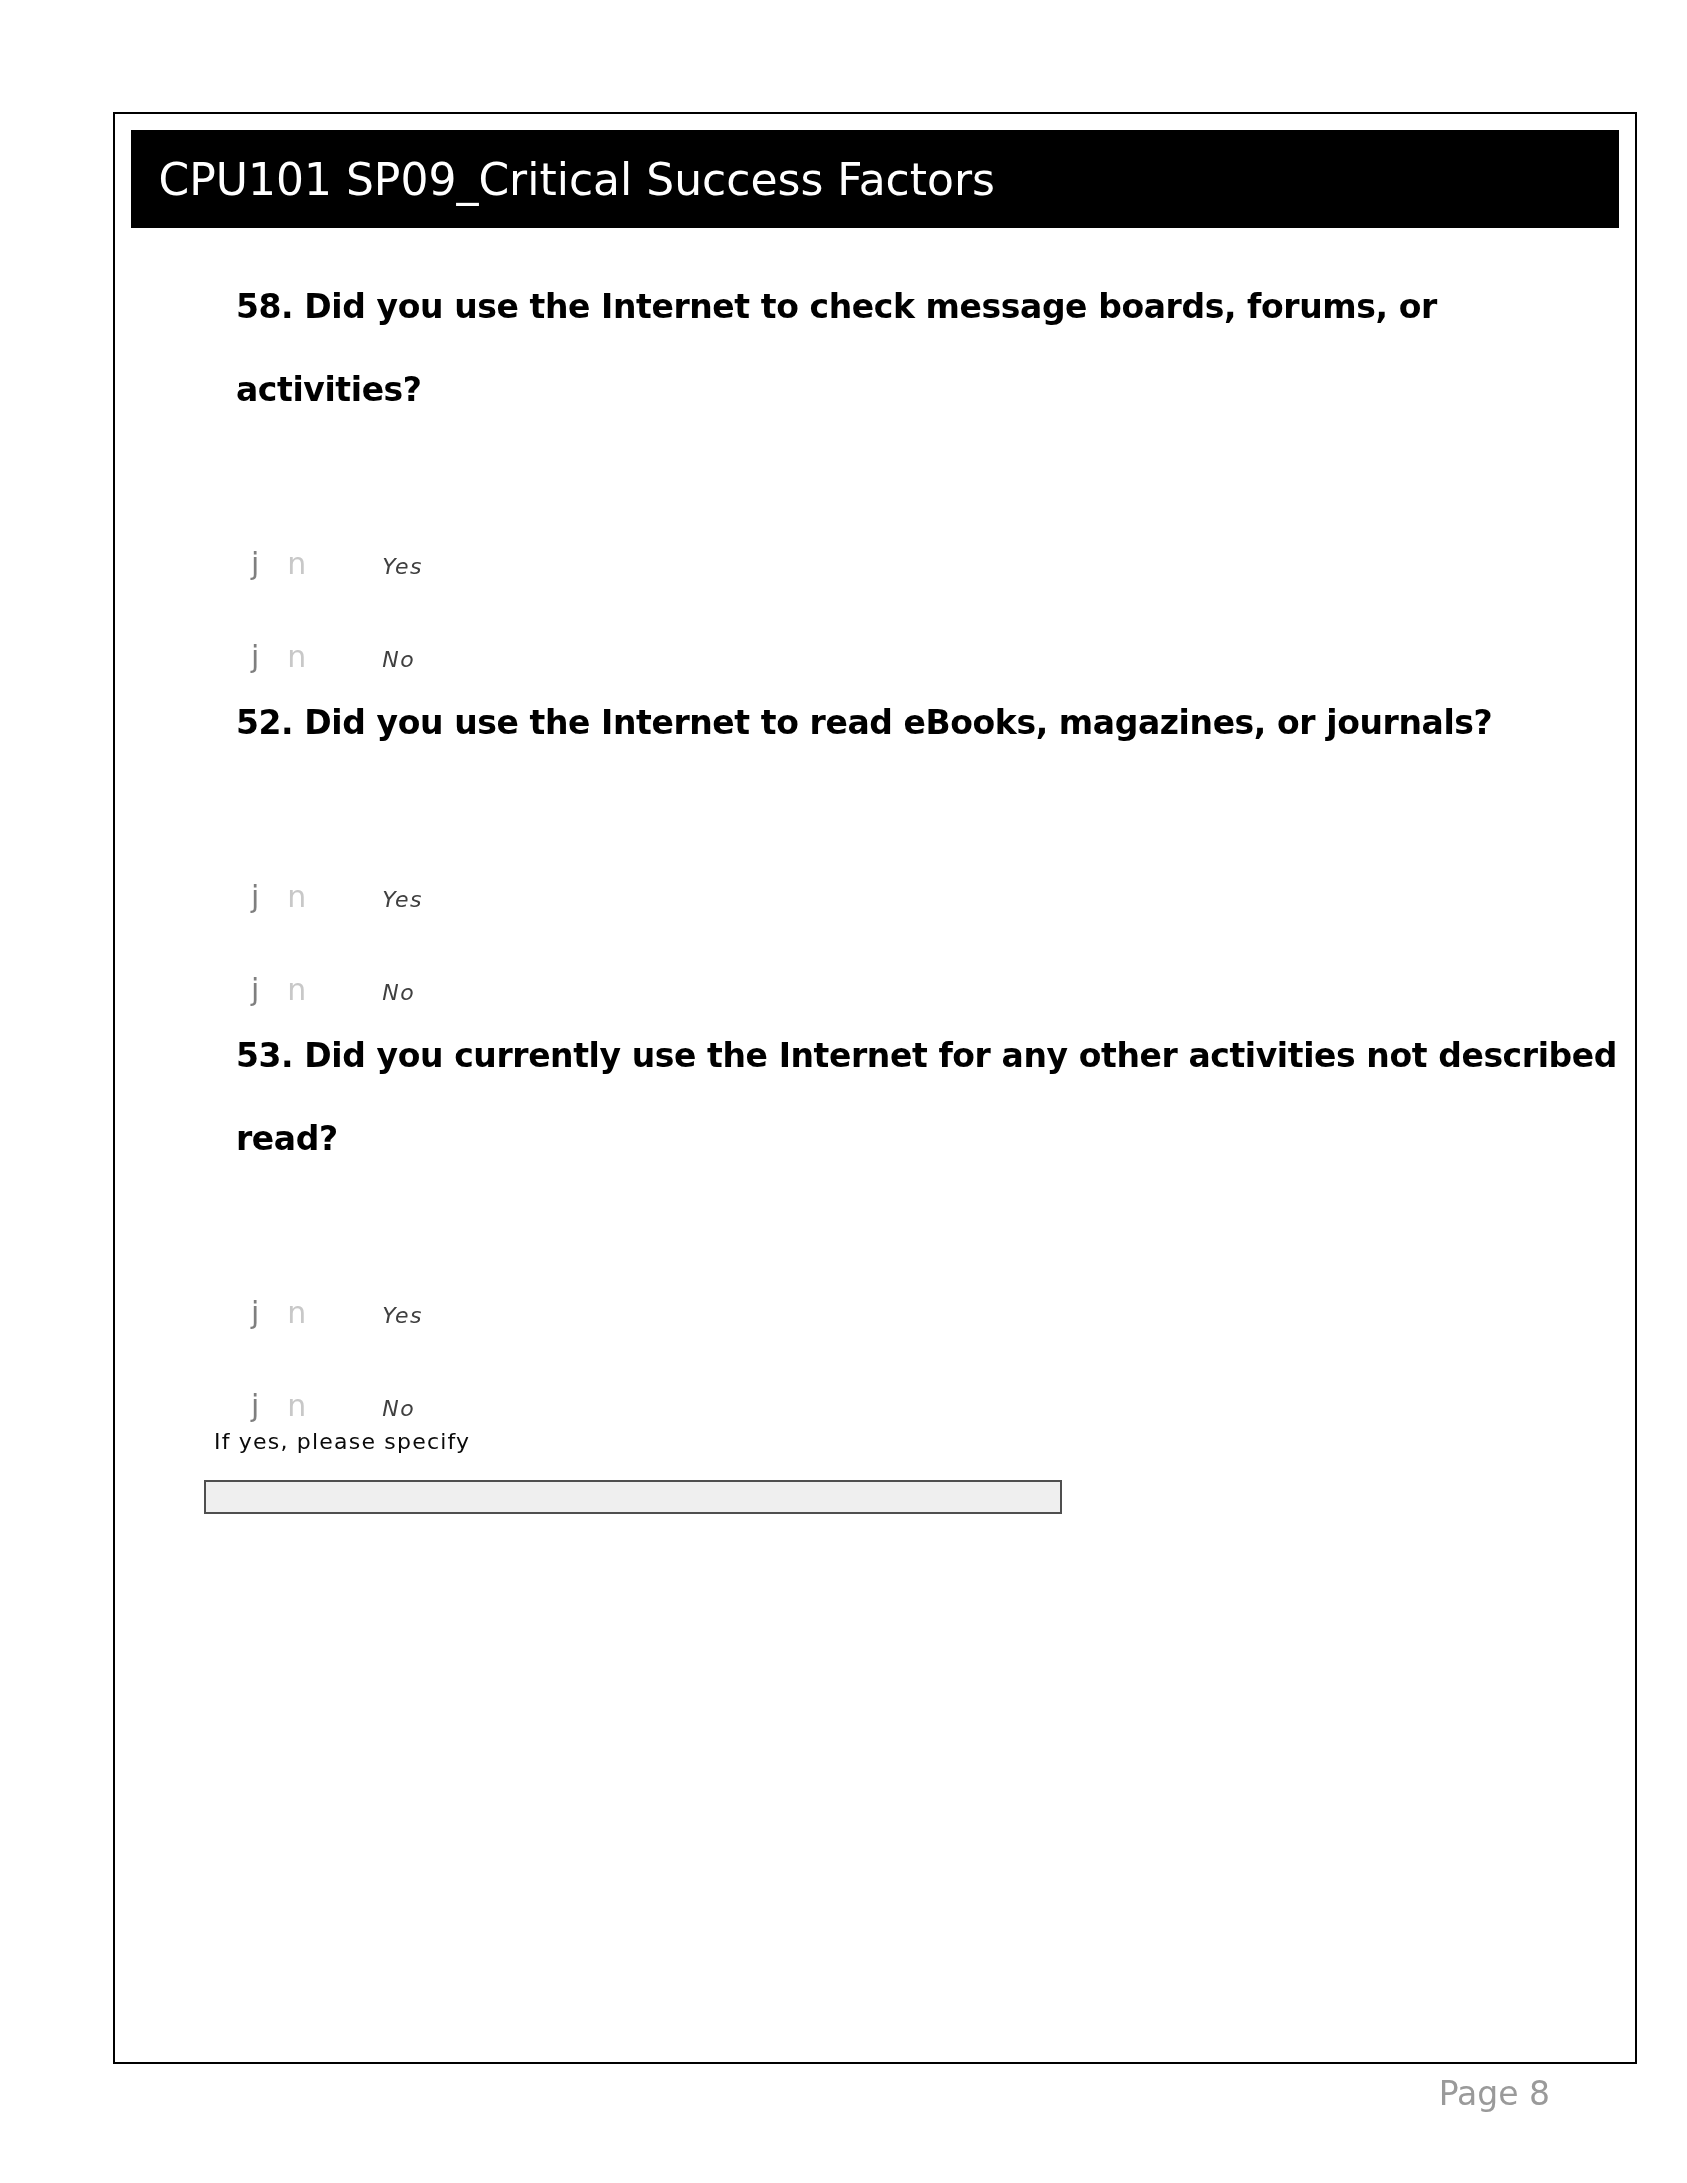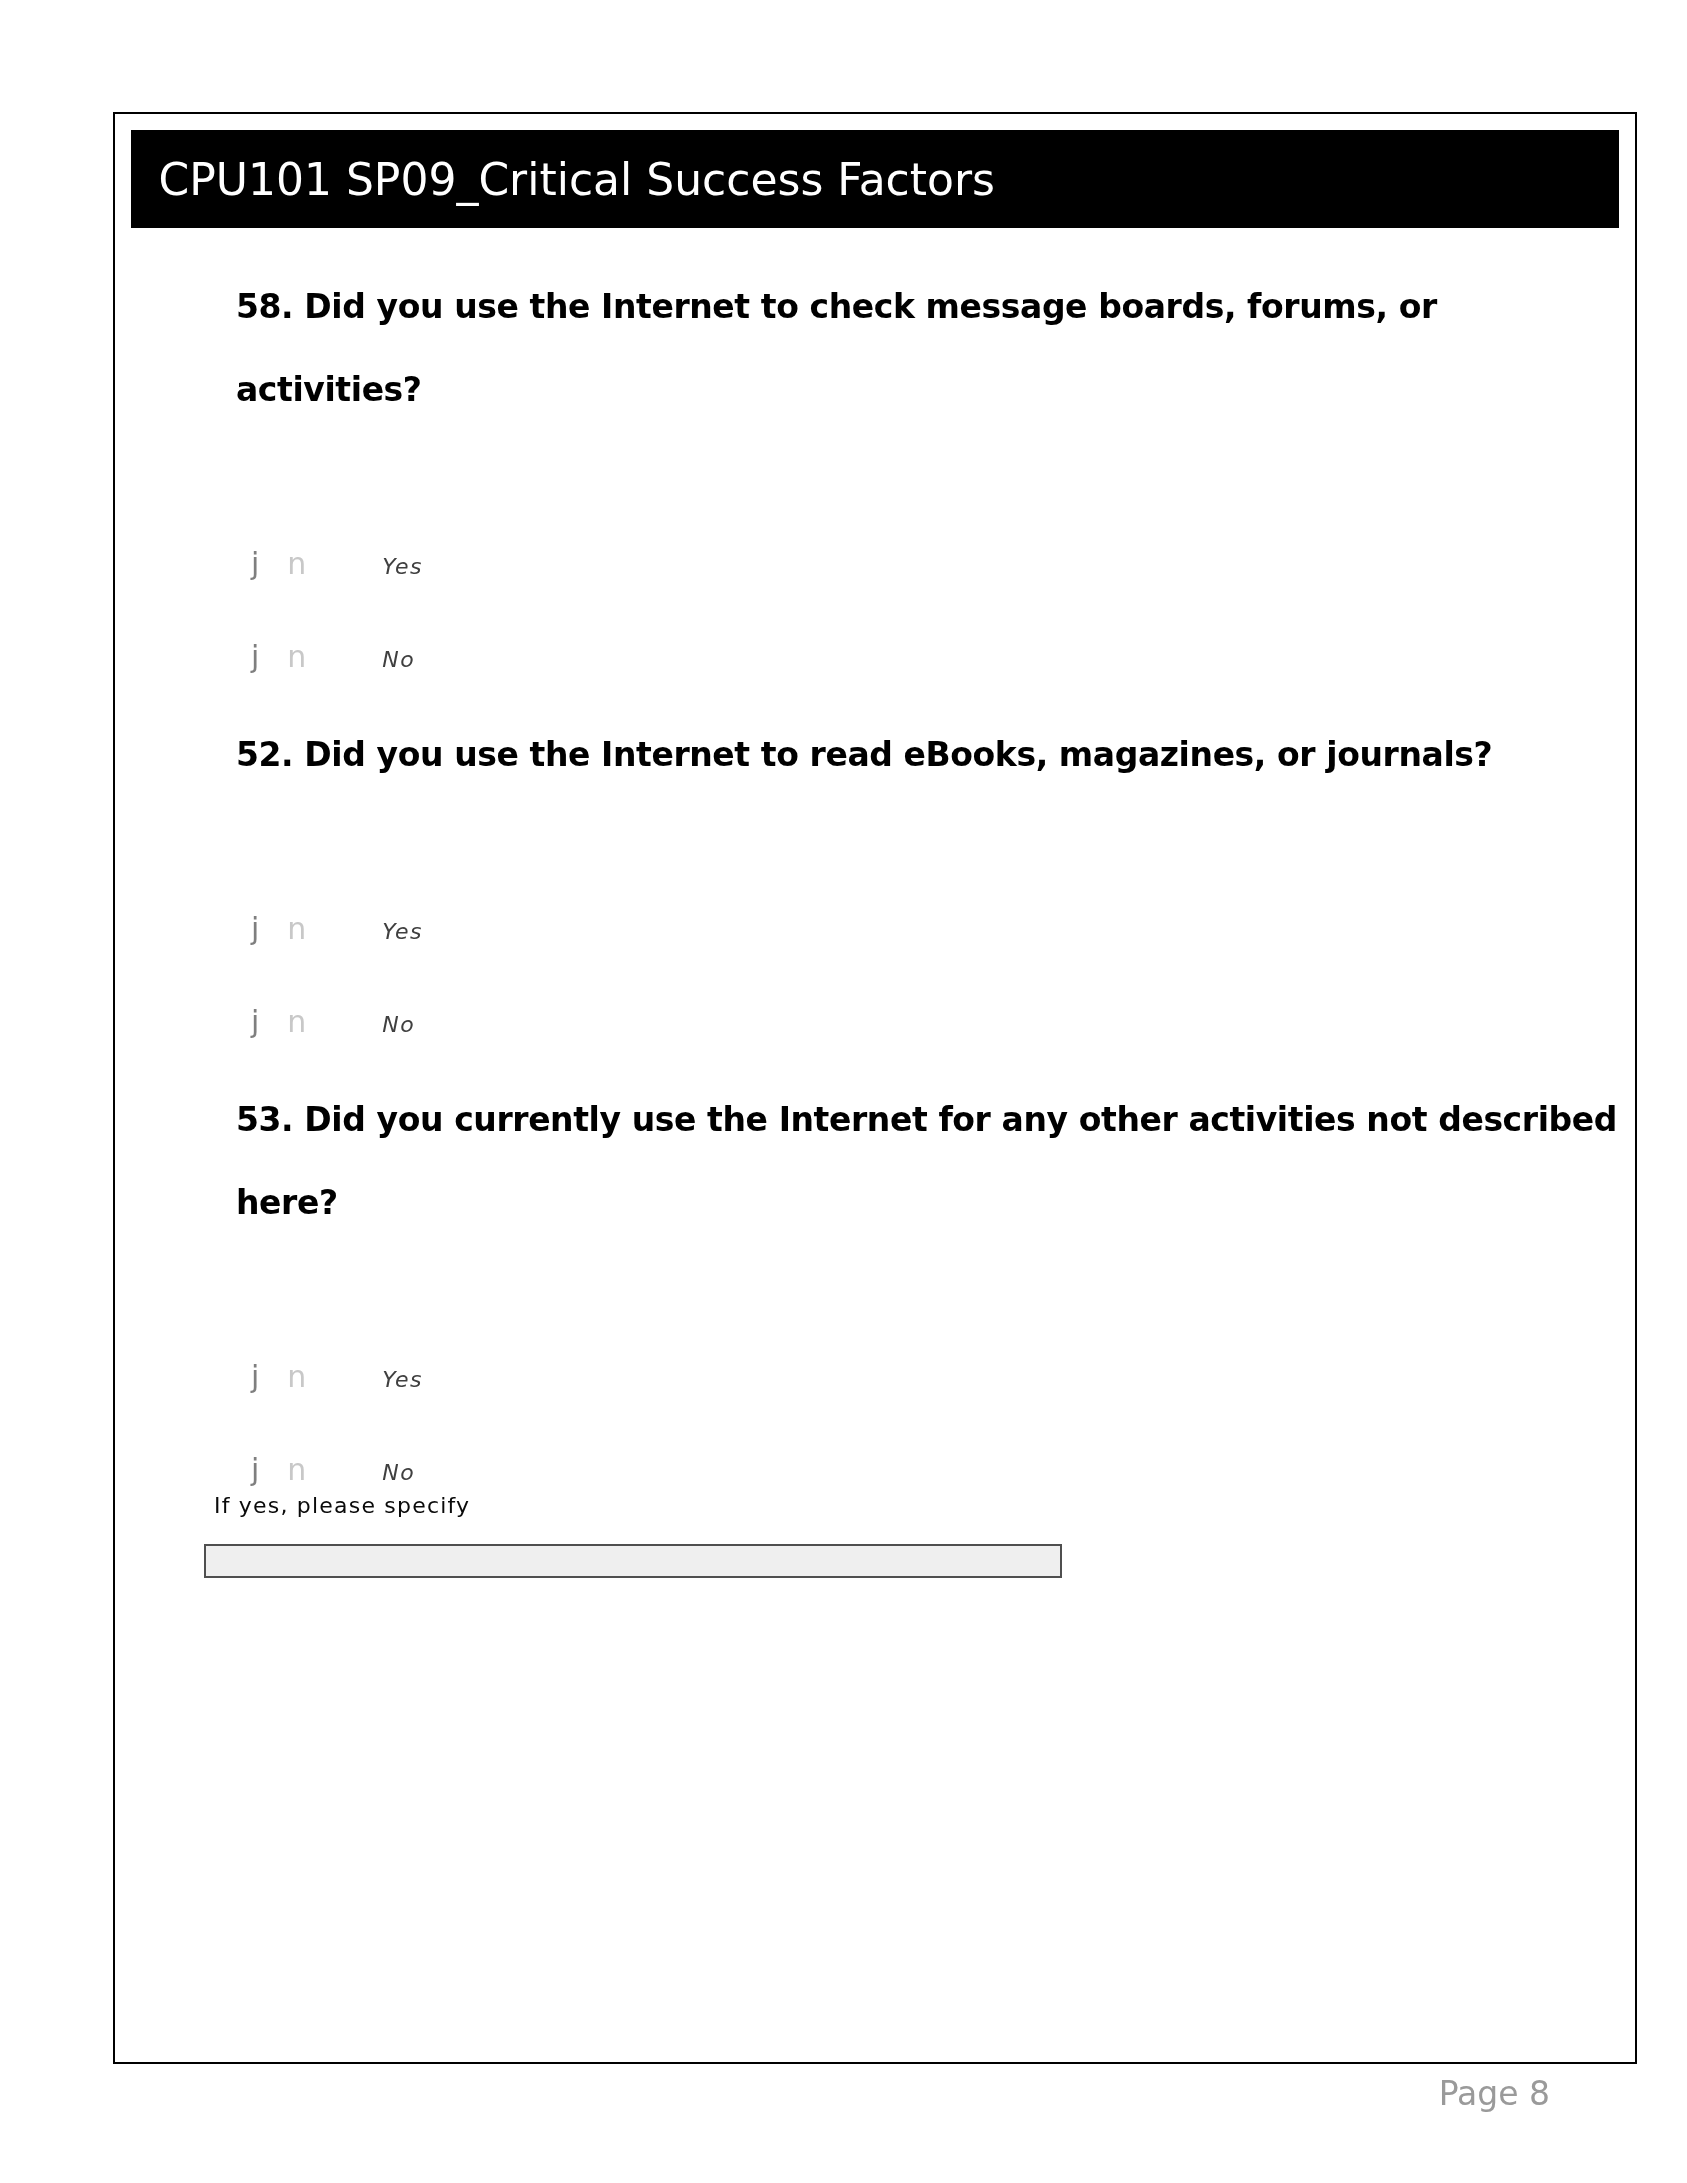"52. Did you use the" .question { margin-top: 64px -> 32px }
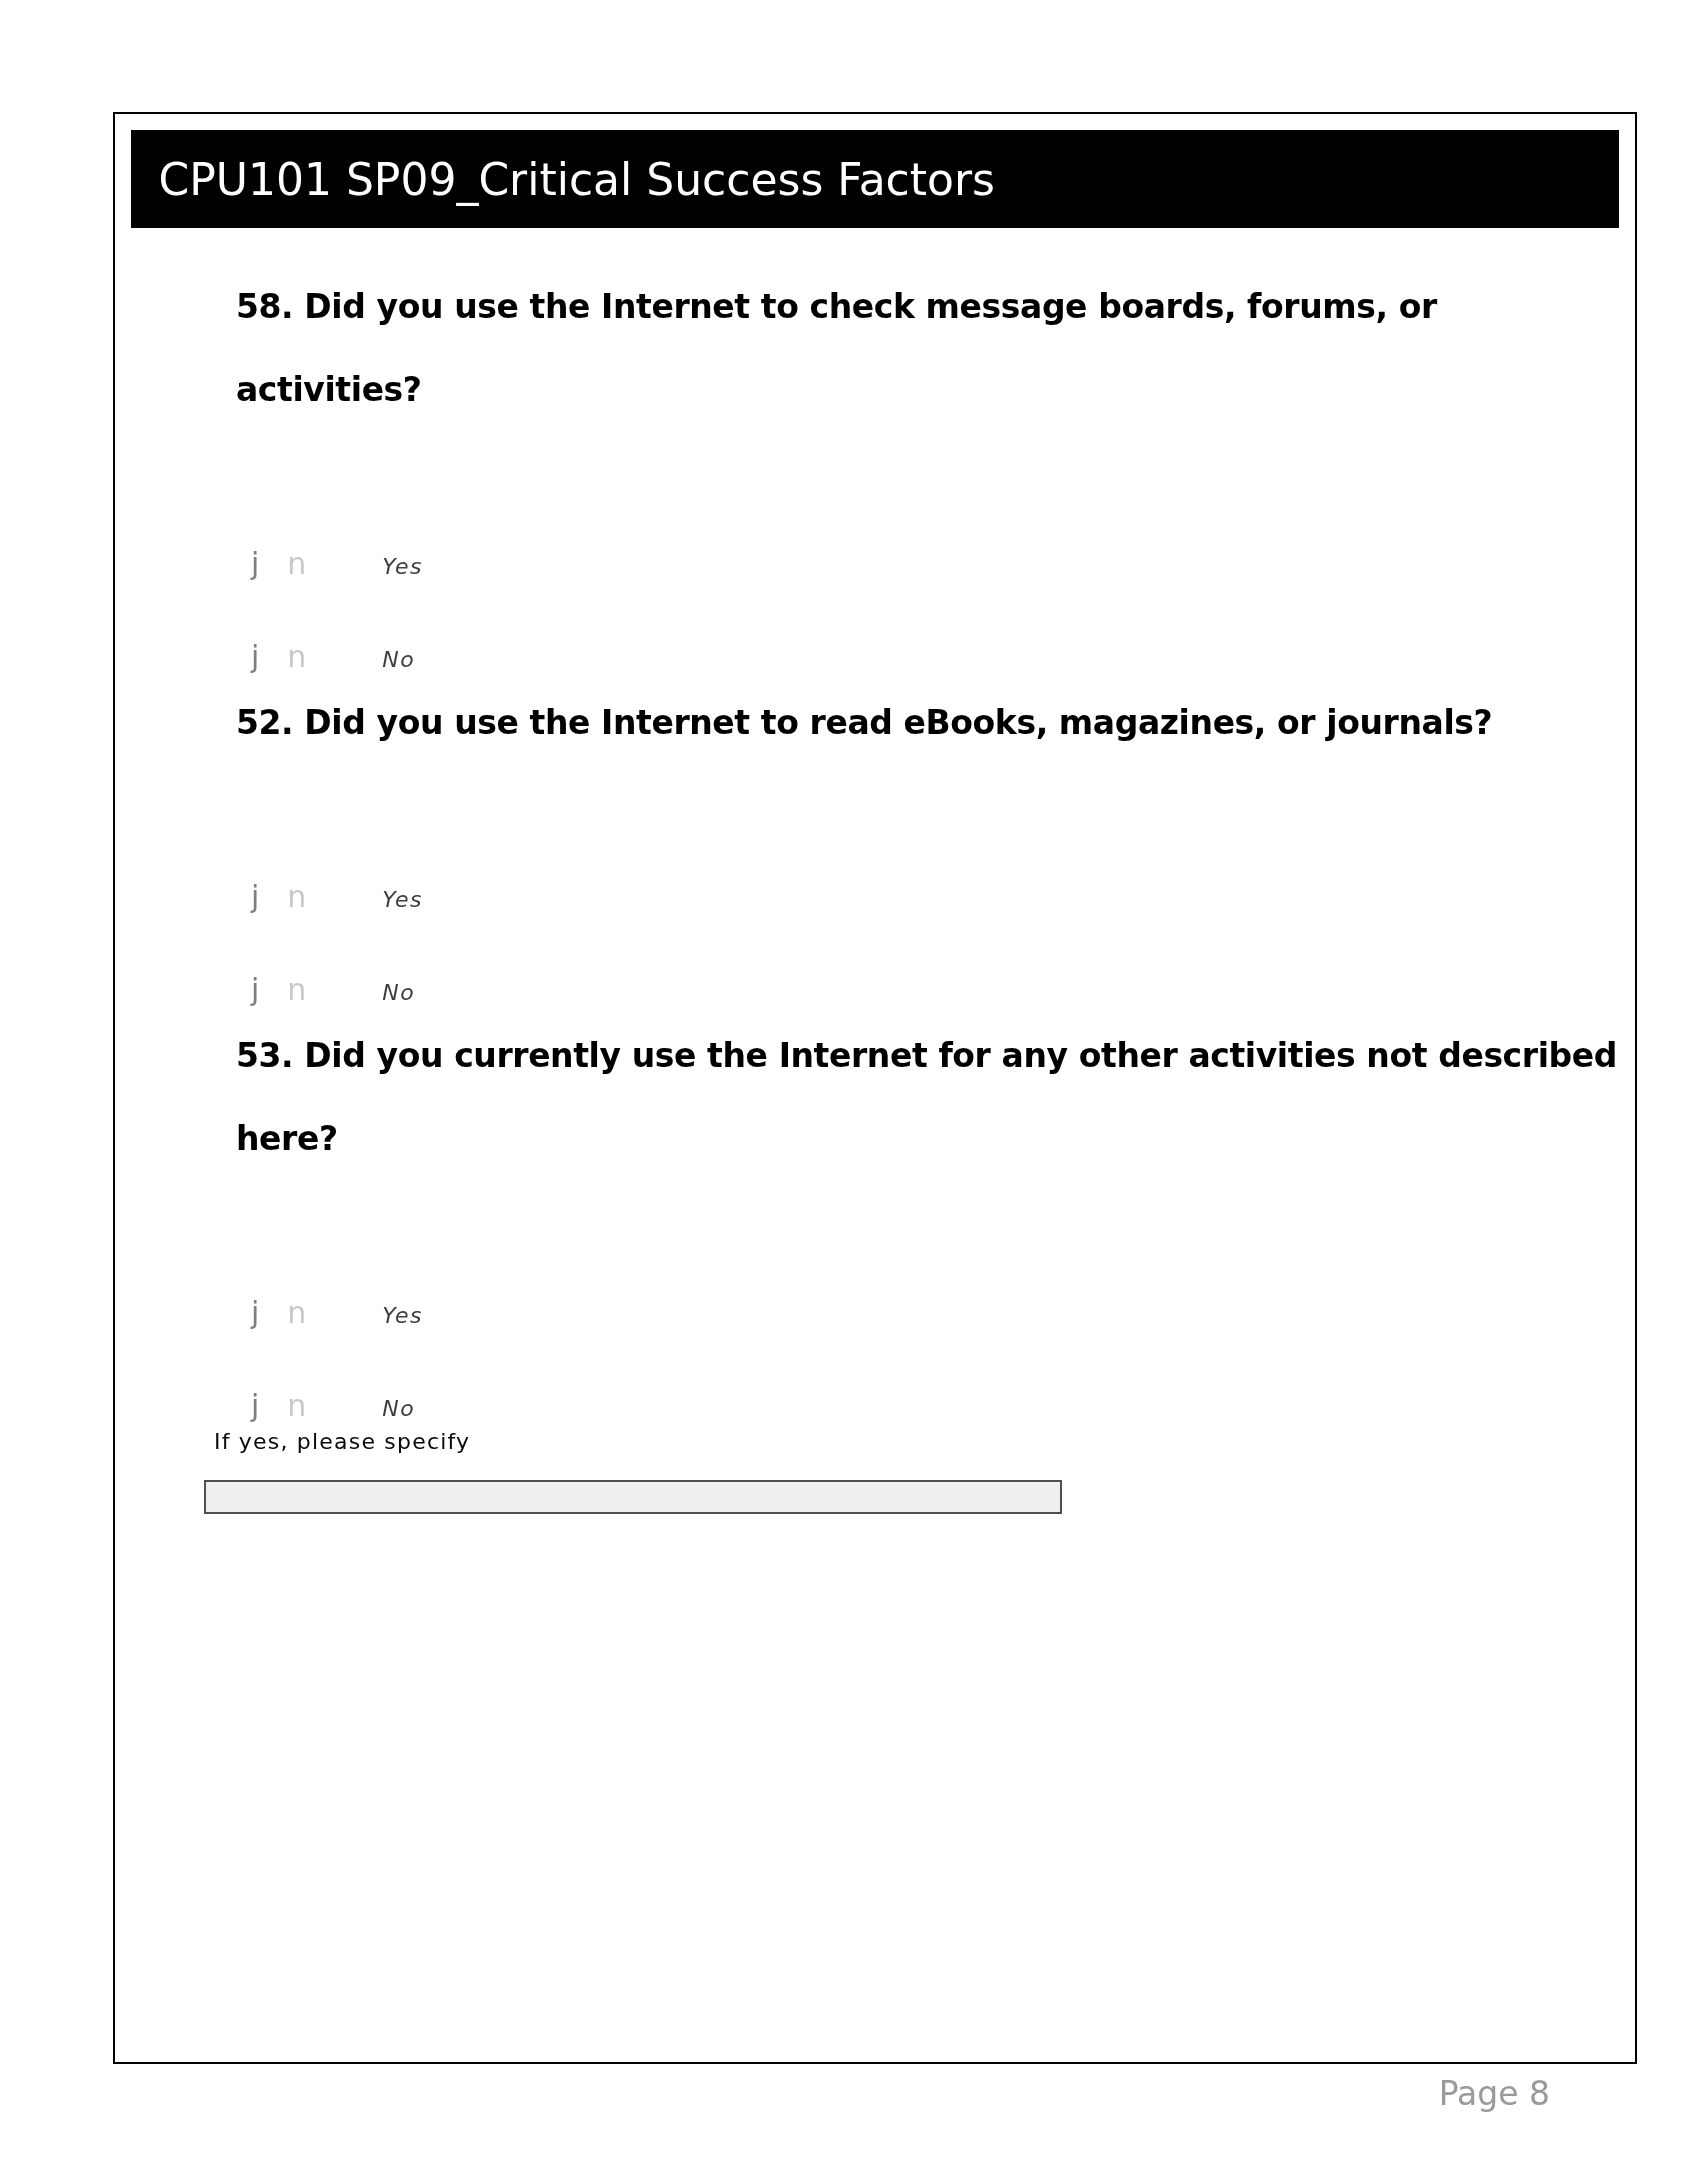"here?" div.q-line { text: here -> read }
